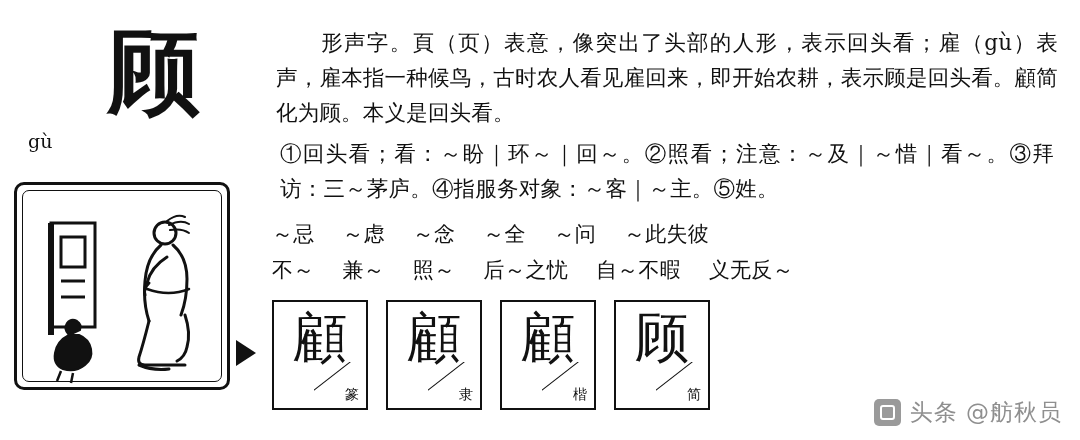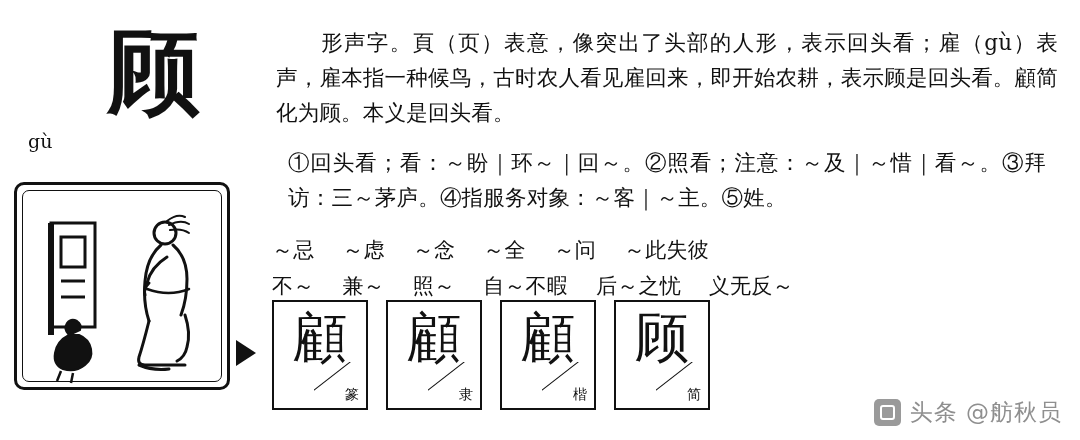"①回头看；看：～盼｜环～｜回～。②照看；注意：～及｜～惜｜看～。③拜访：三～茅庐" .senses { font-family: none -> Liberation Mono, monospace; margin: 16px -> 8px }
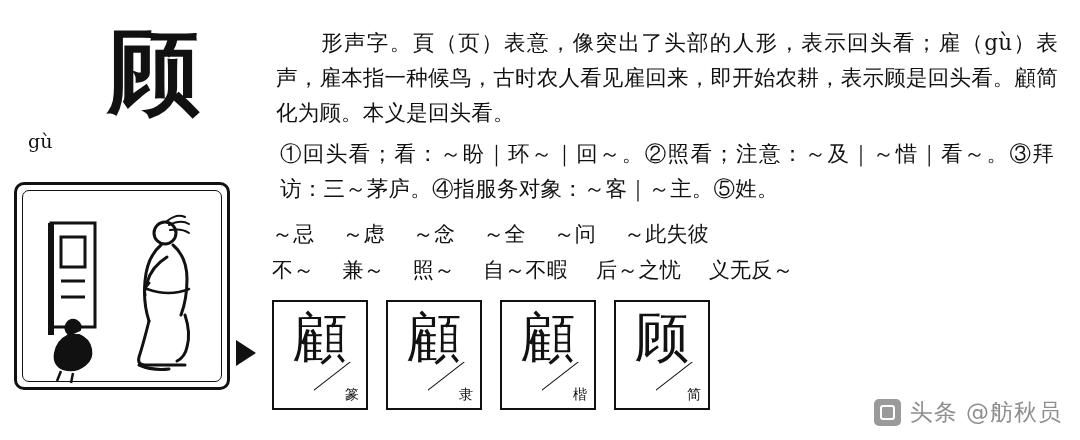"自～不暇" span { order: before "后～之忧" -> after "后～之忧" }
